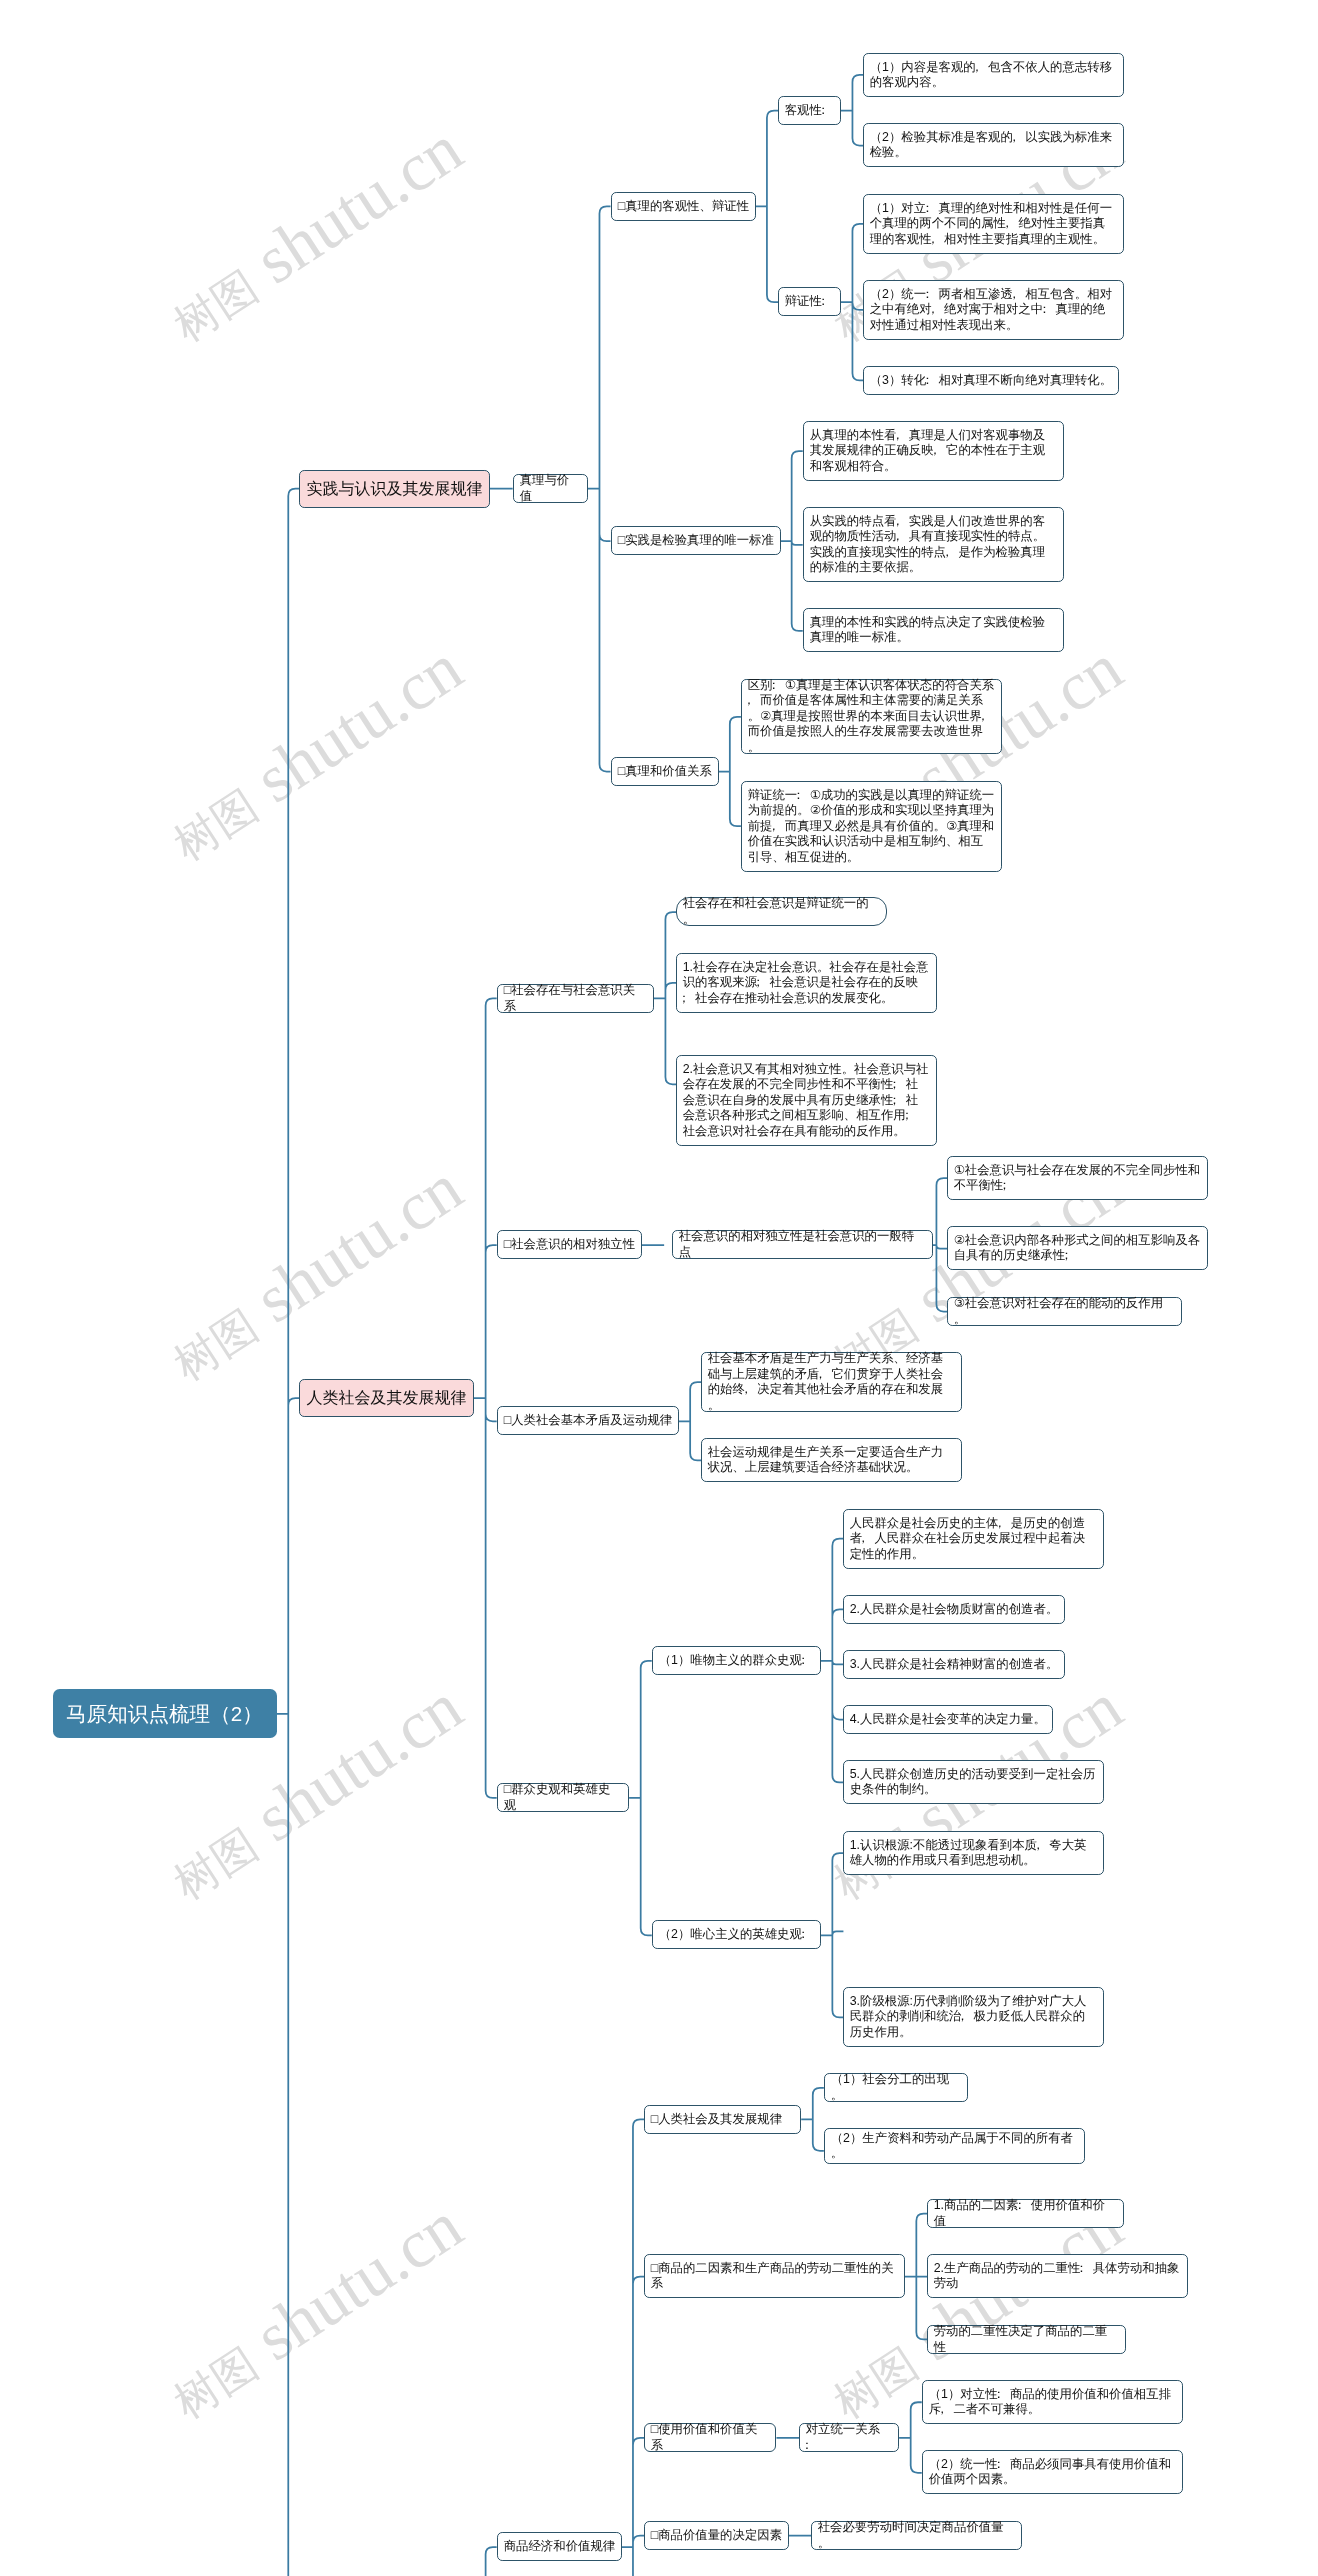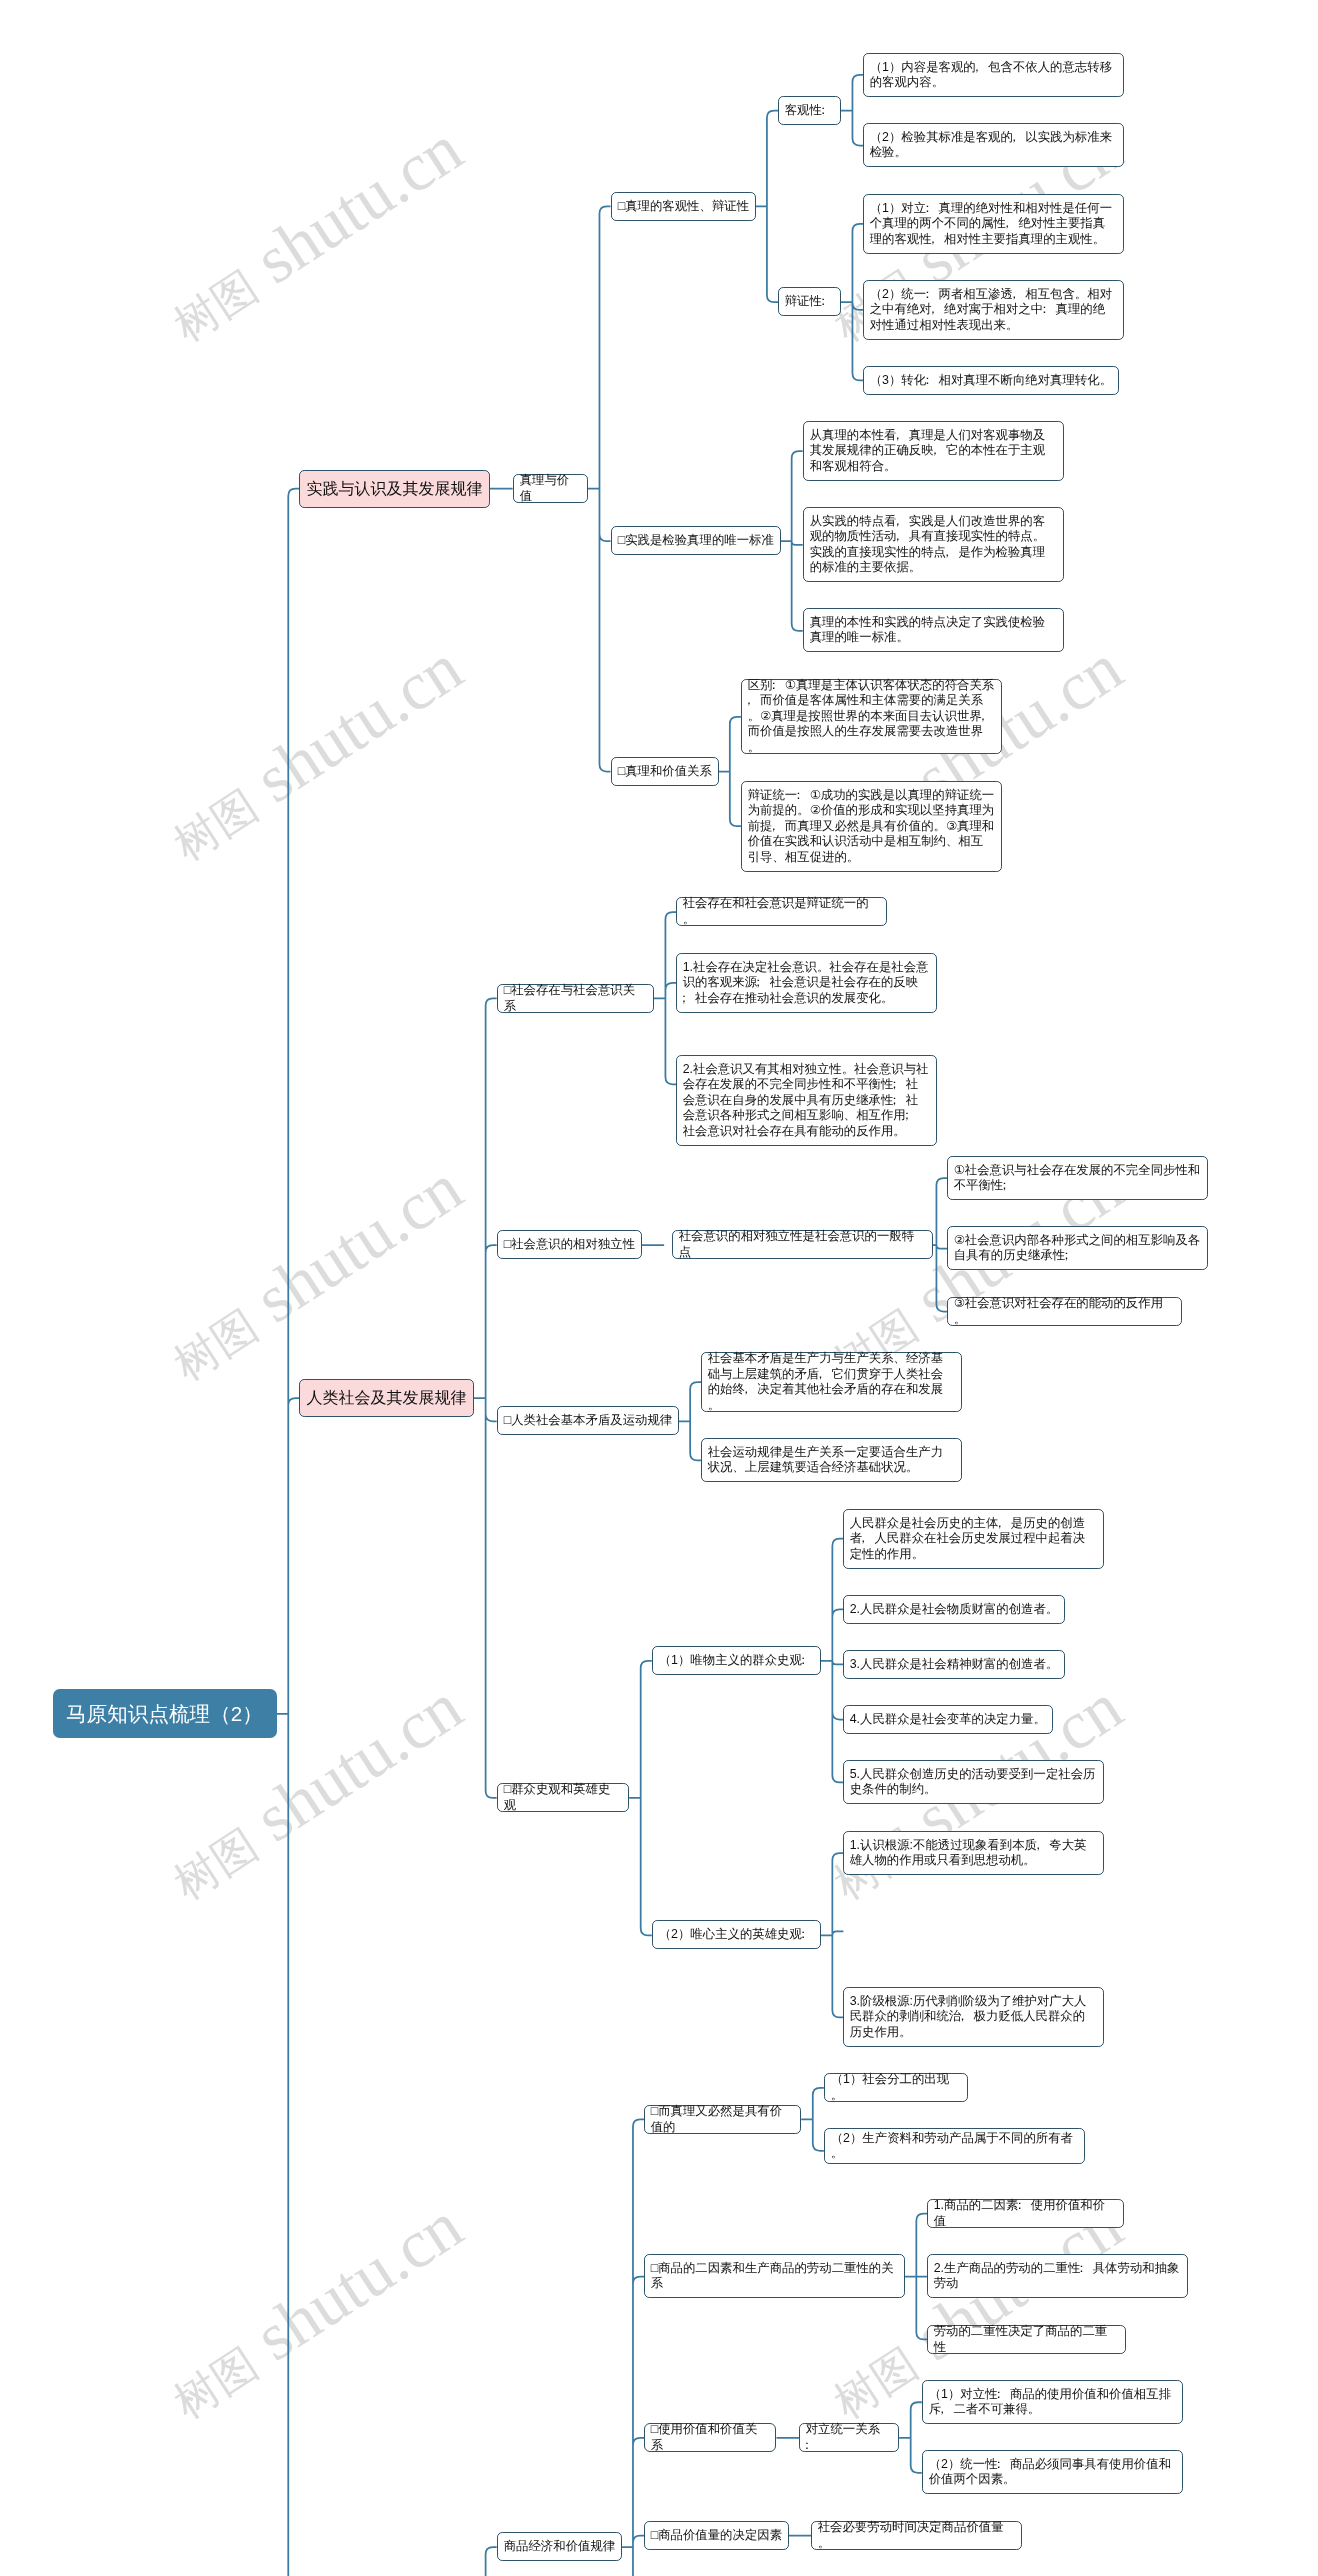"社会存在和社会意识是辩证统一的。" div.node { border-radius: none -> 13px }
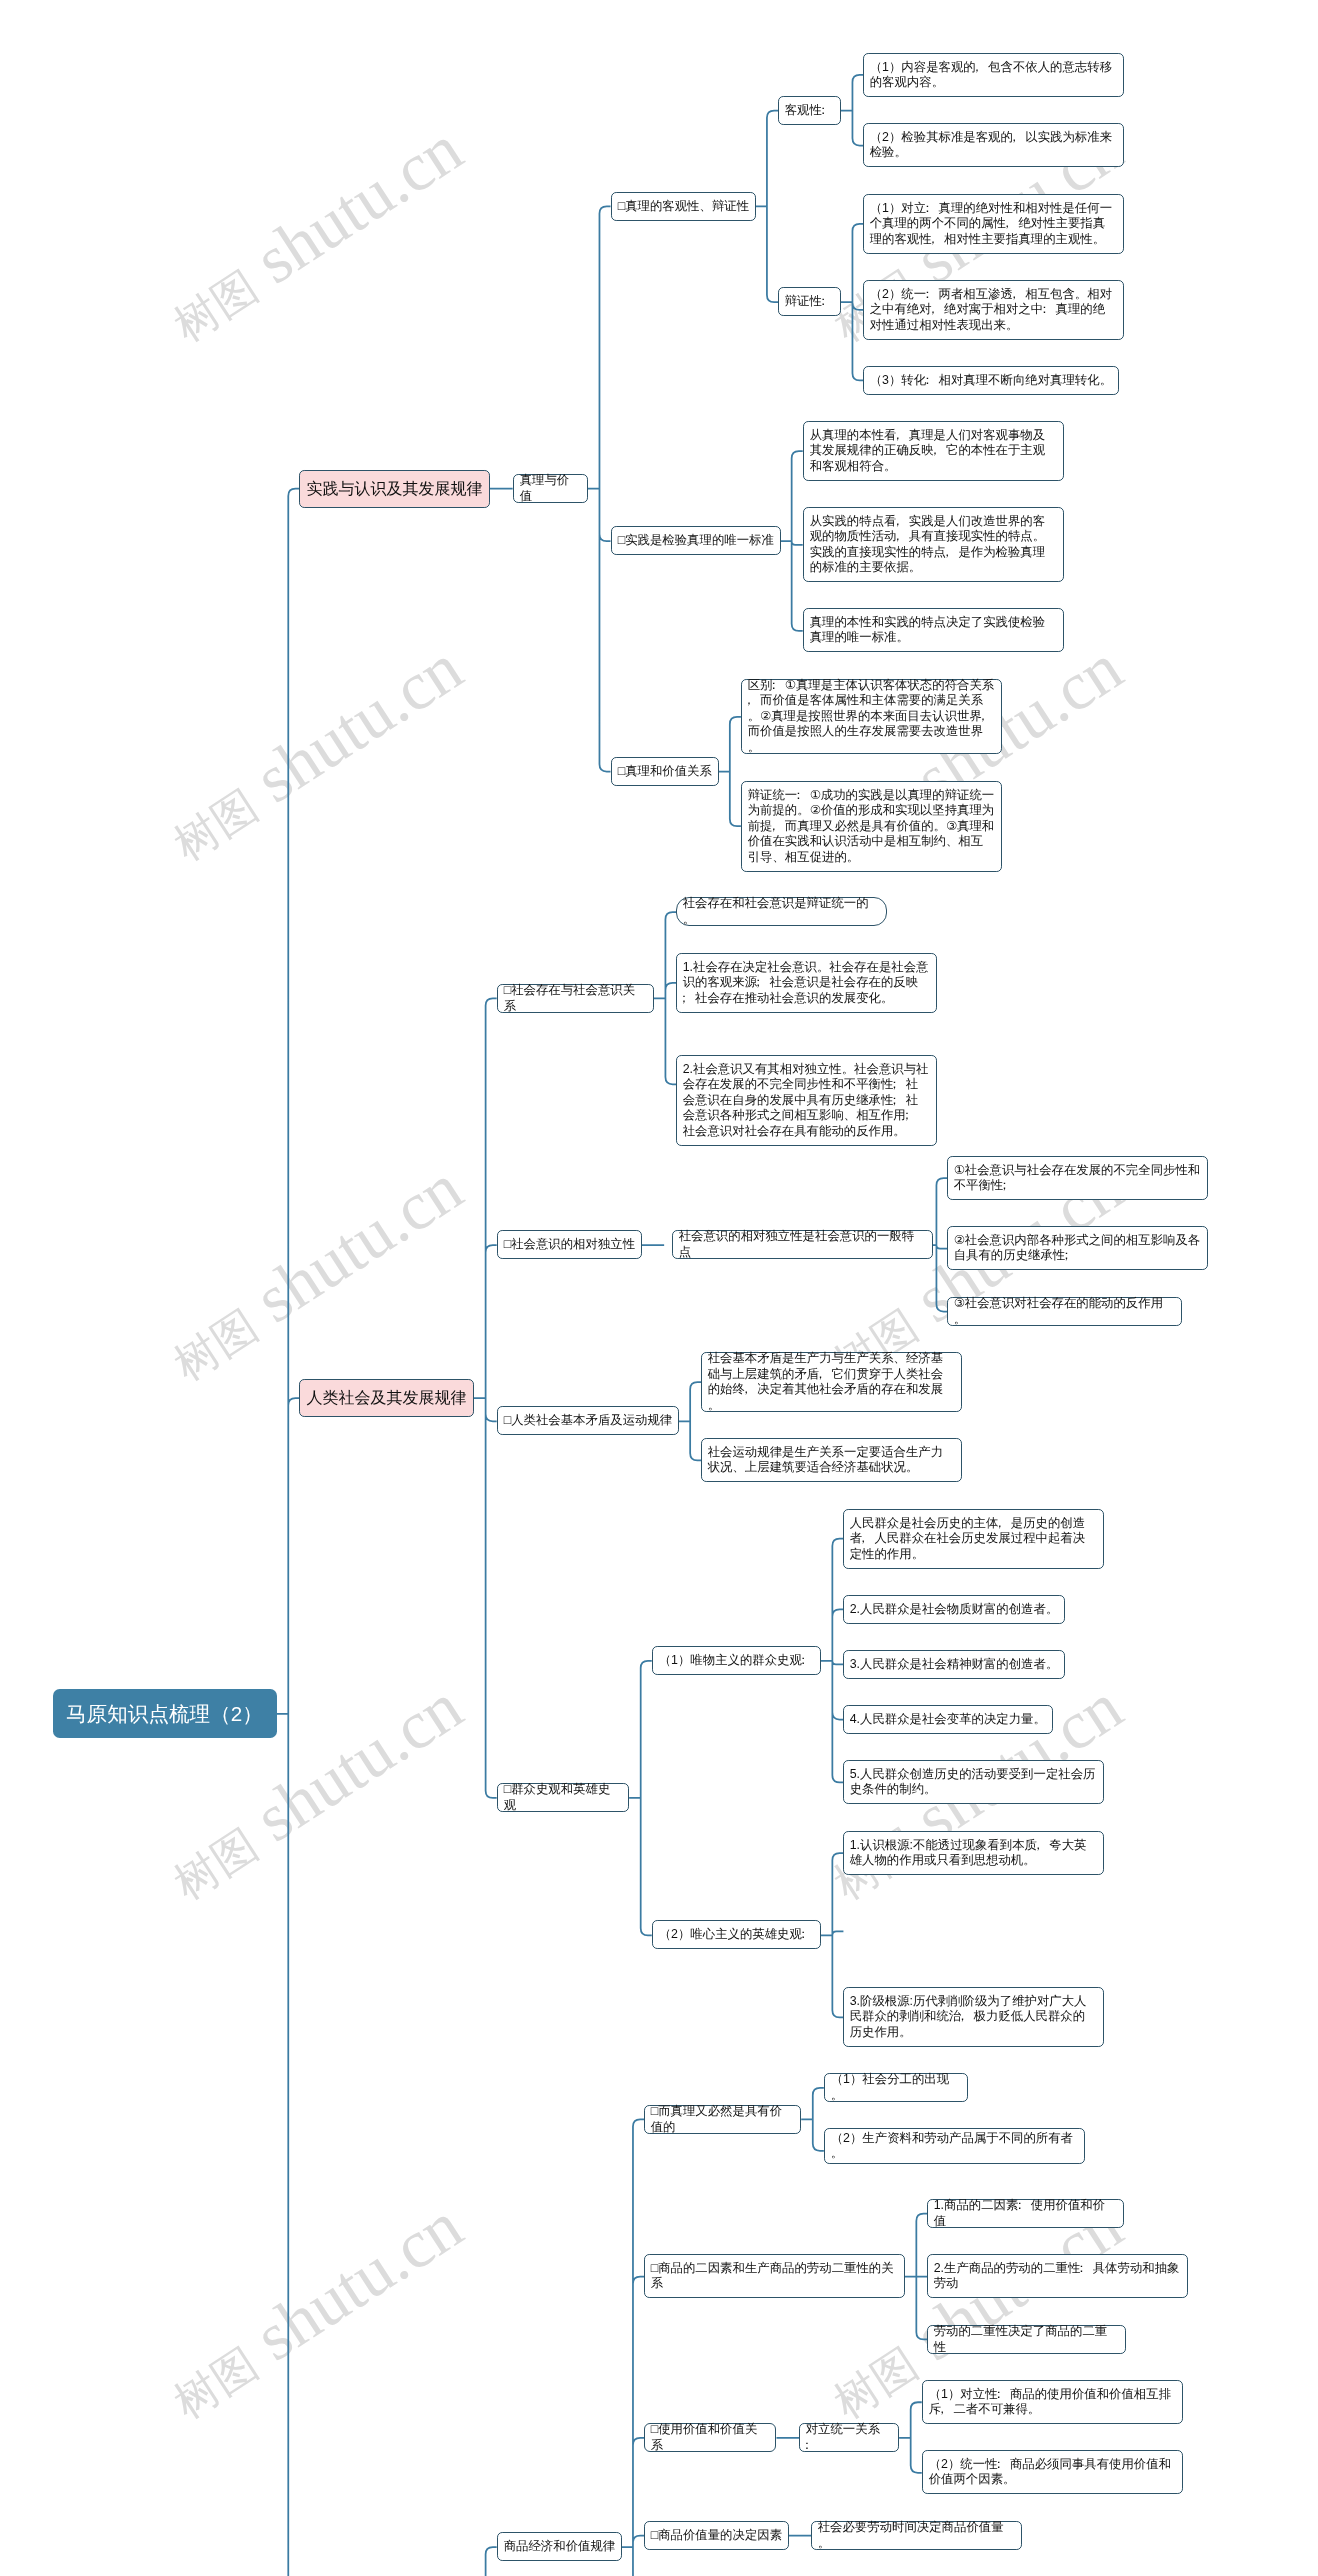"□而真理又必然是具有价值的" span { text: 而真理又必然是具有价值的 -> 人类社会及其发展规律 }
